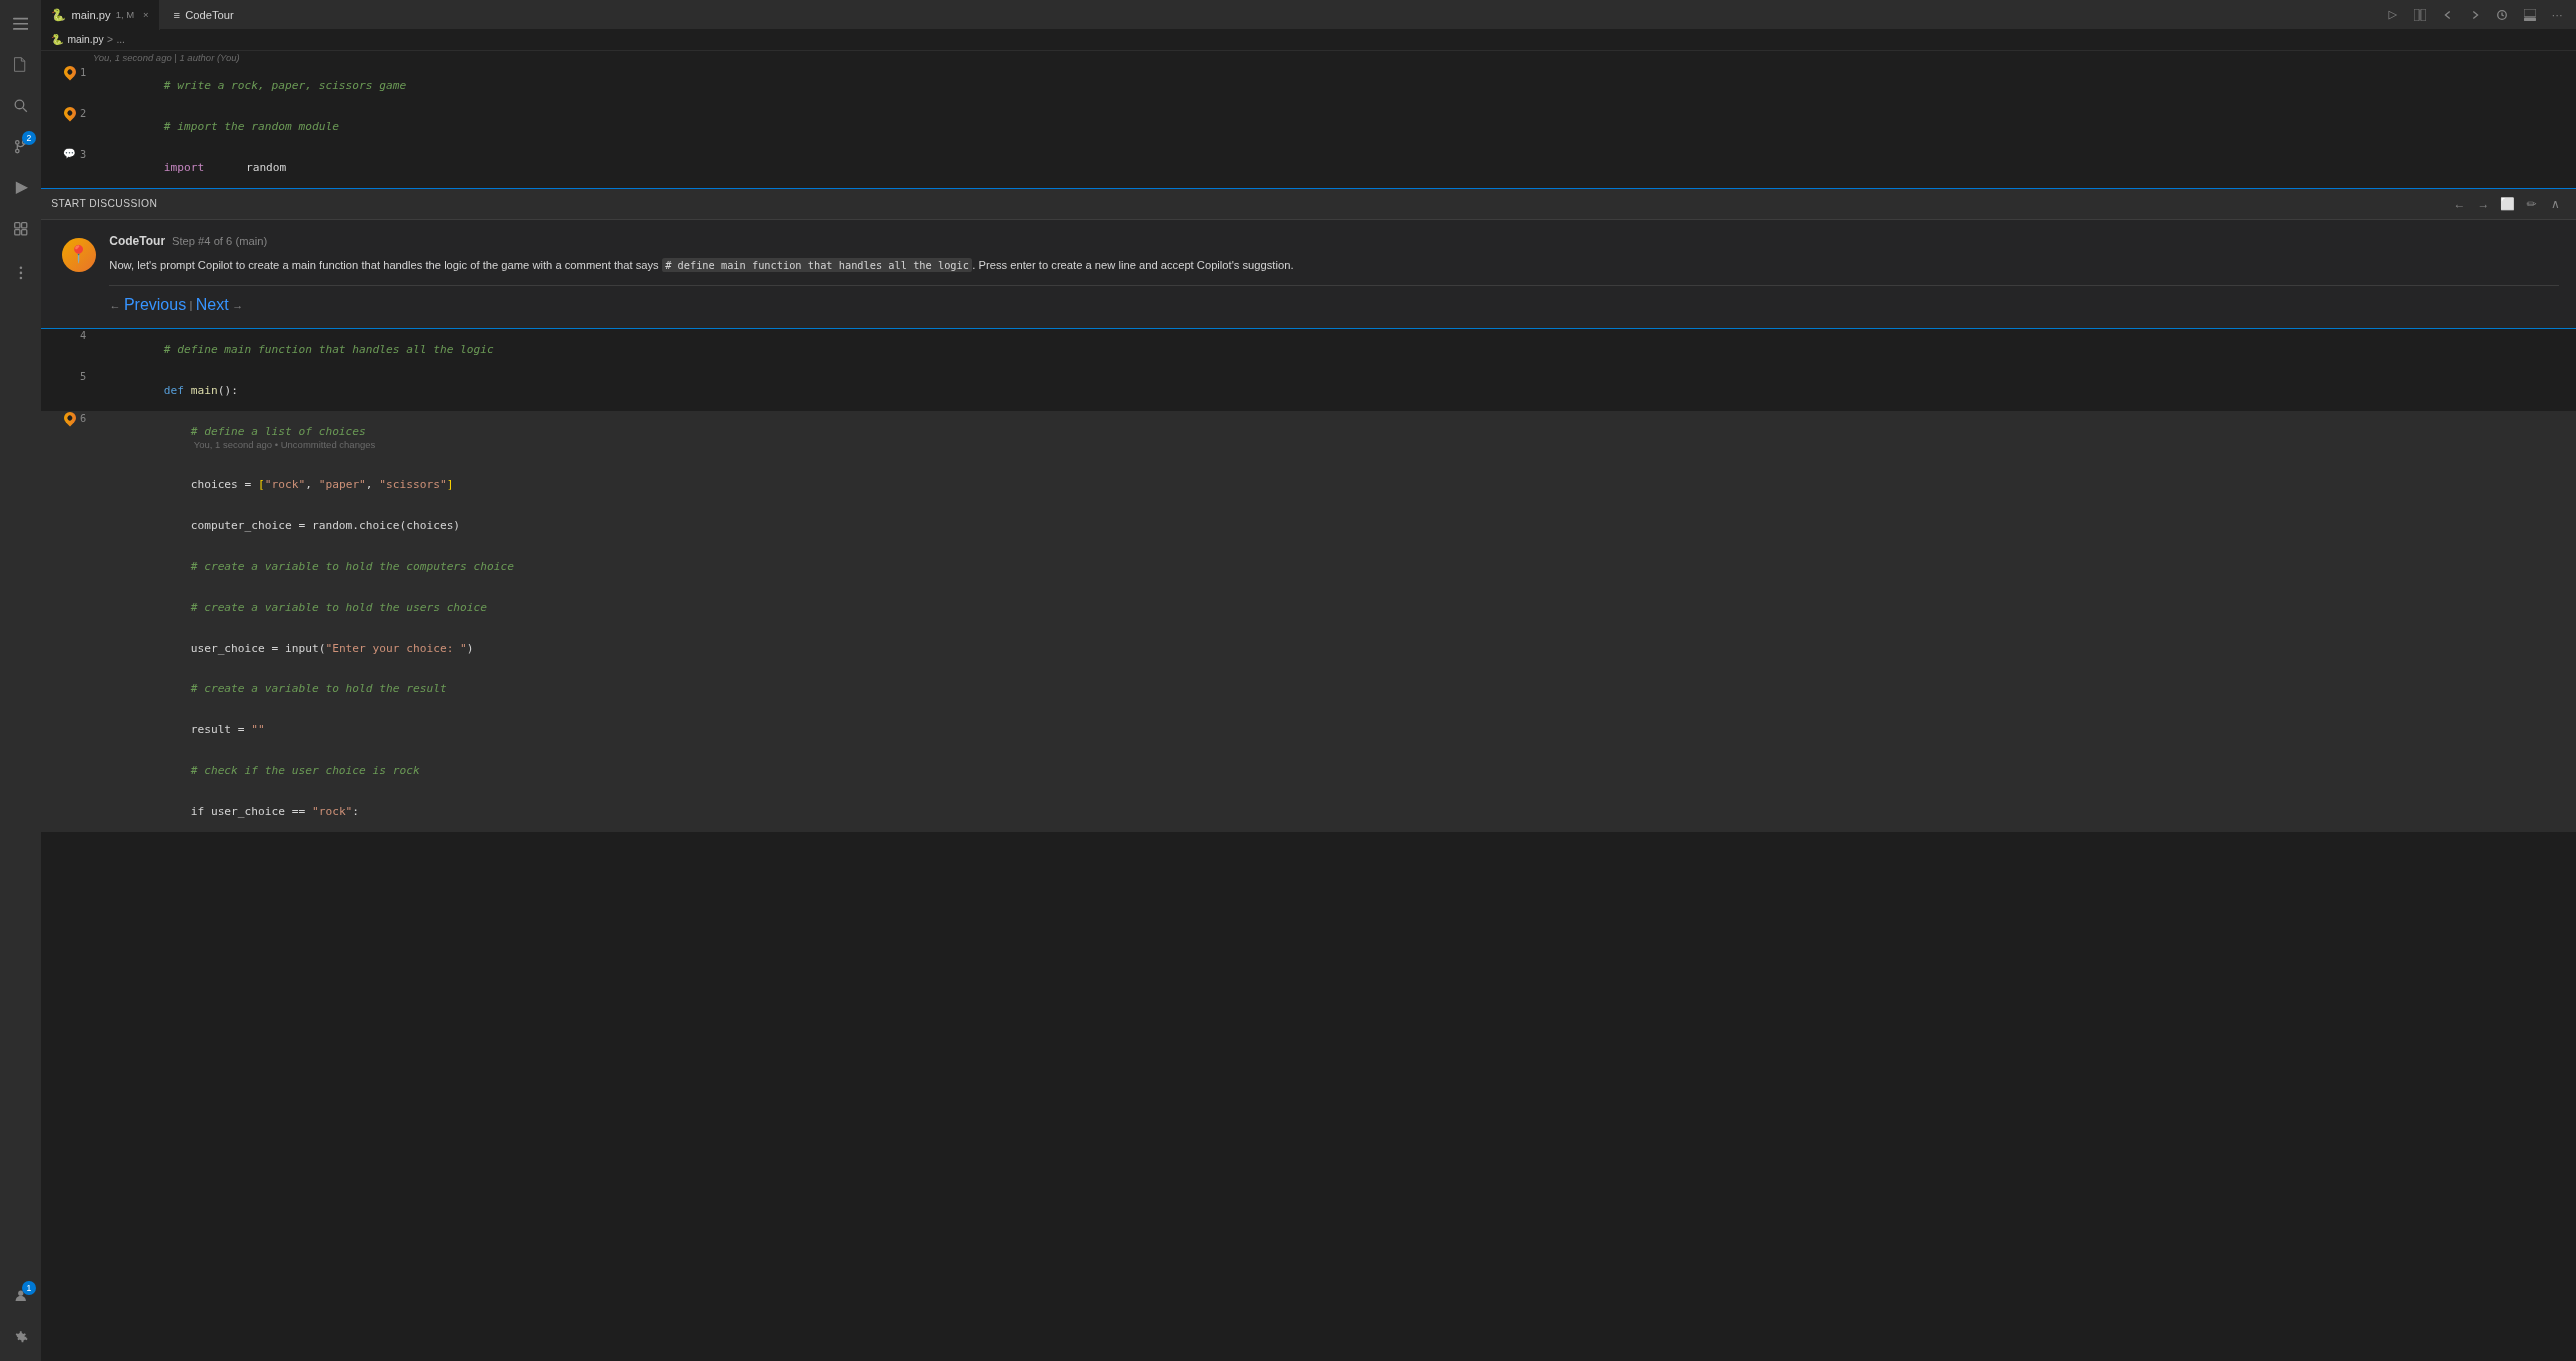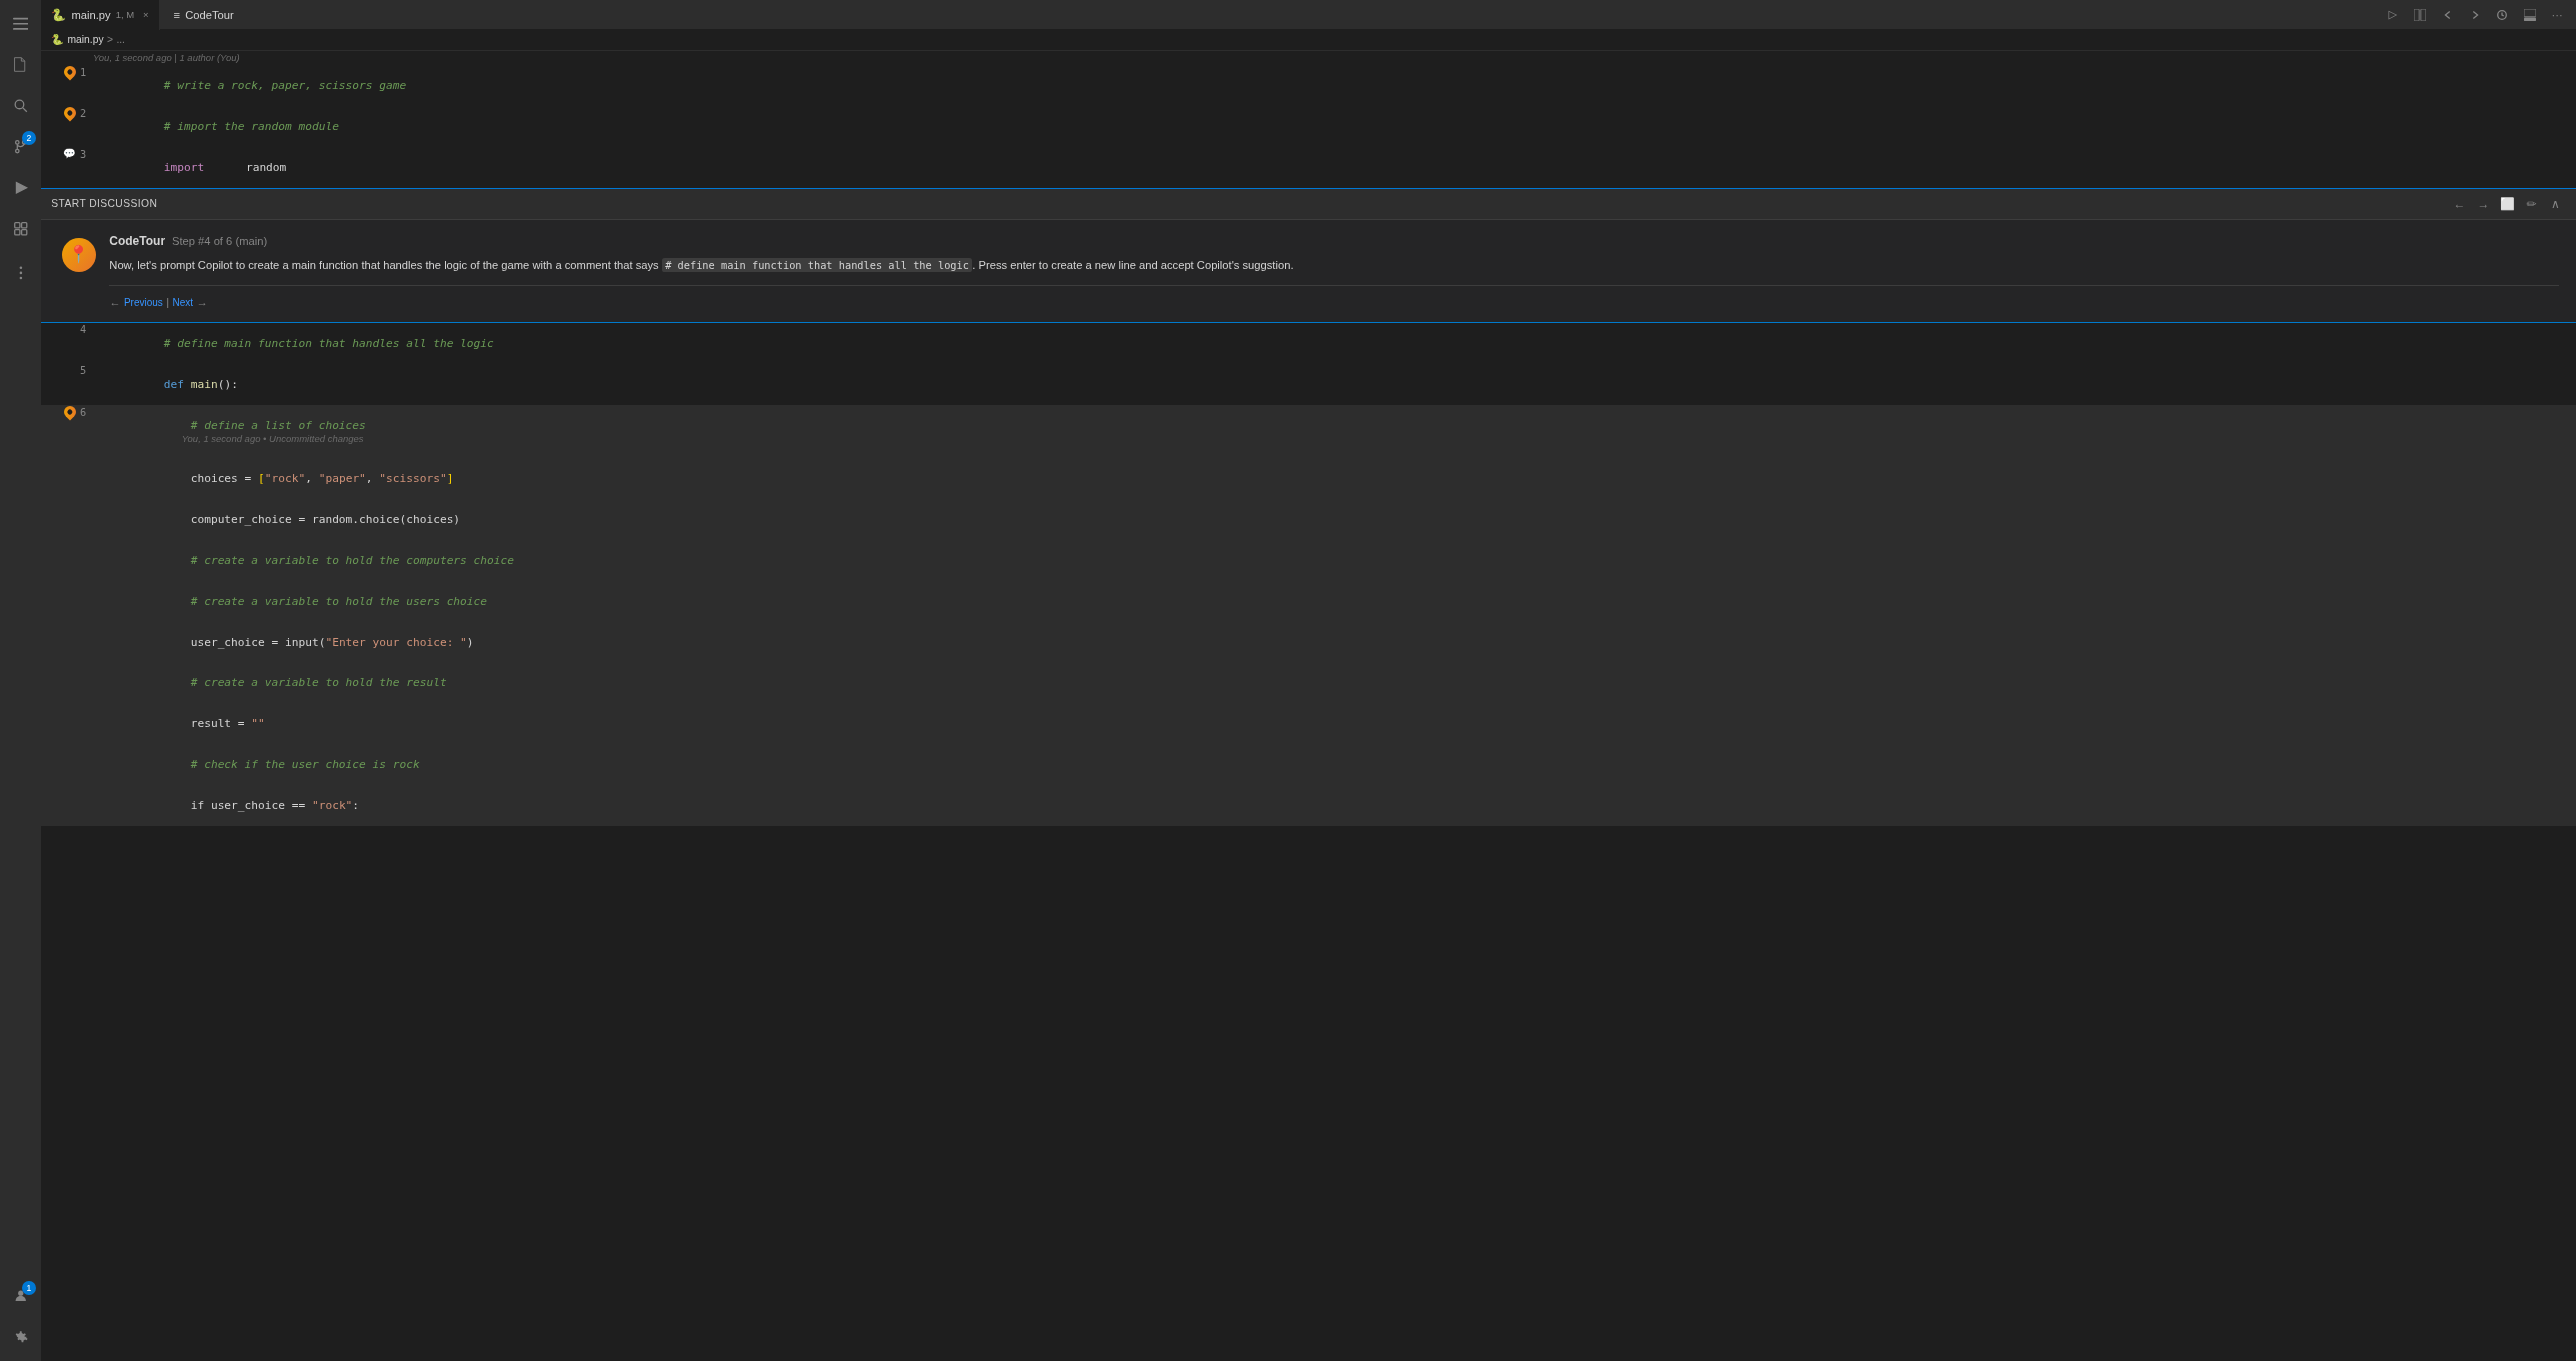"Previous" .nav-link { font-size: 10px -> 16px }
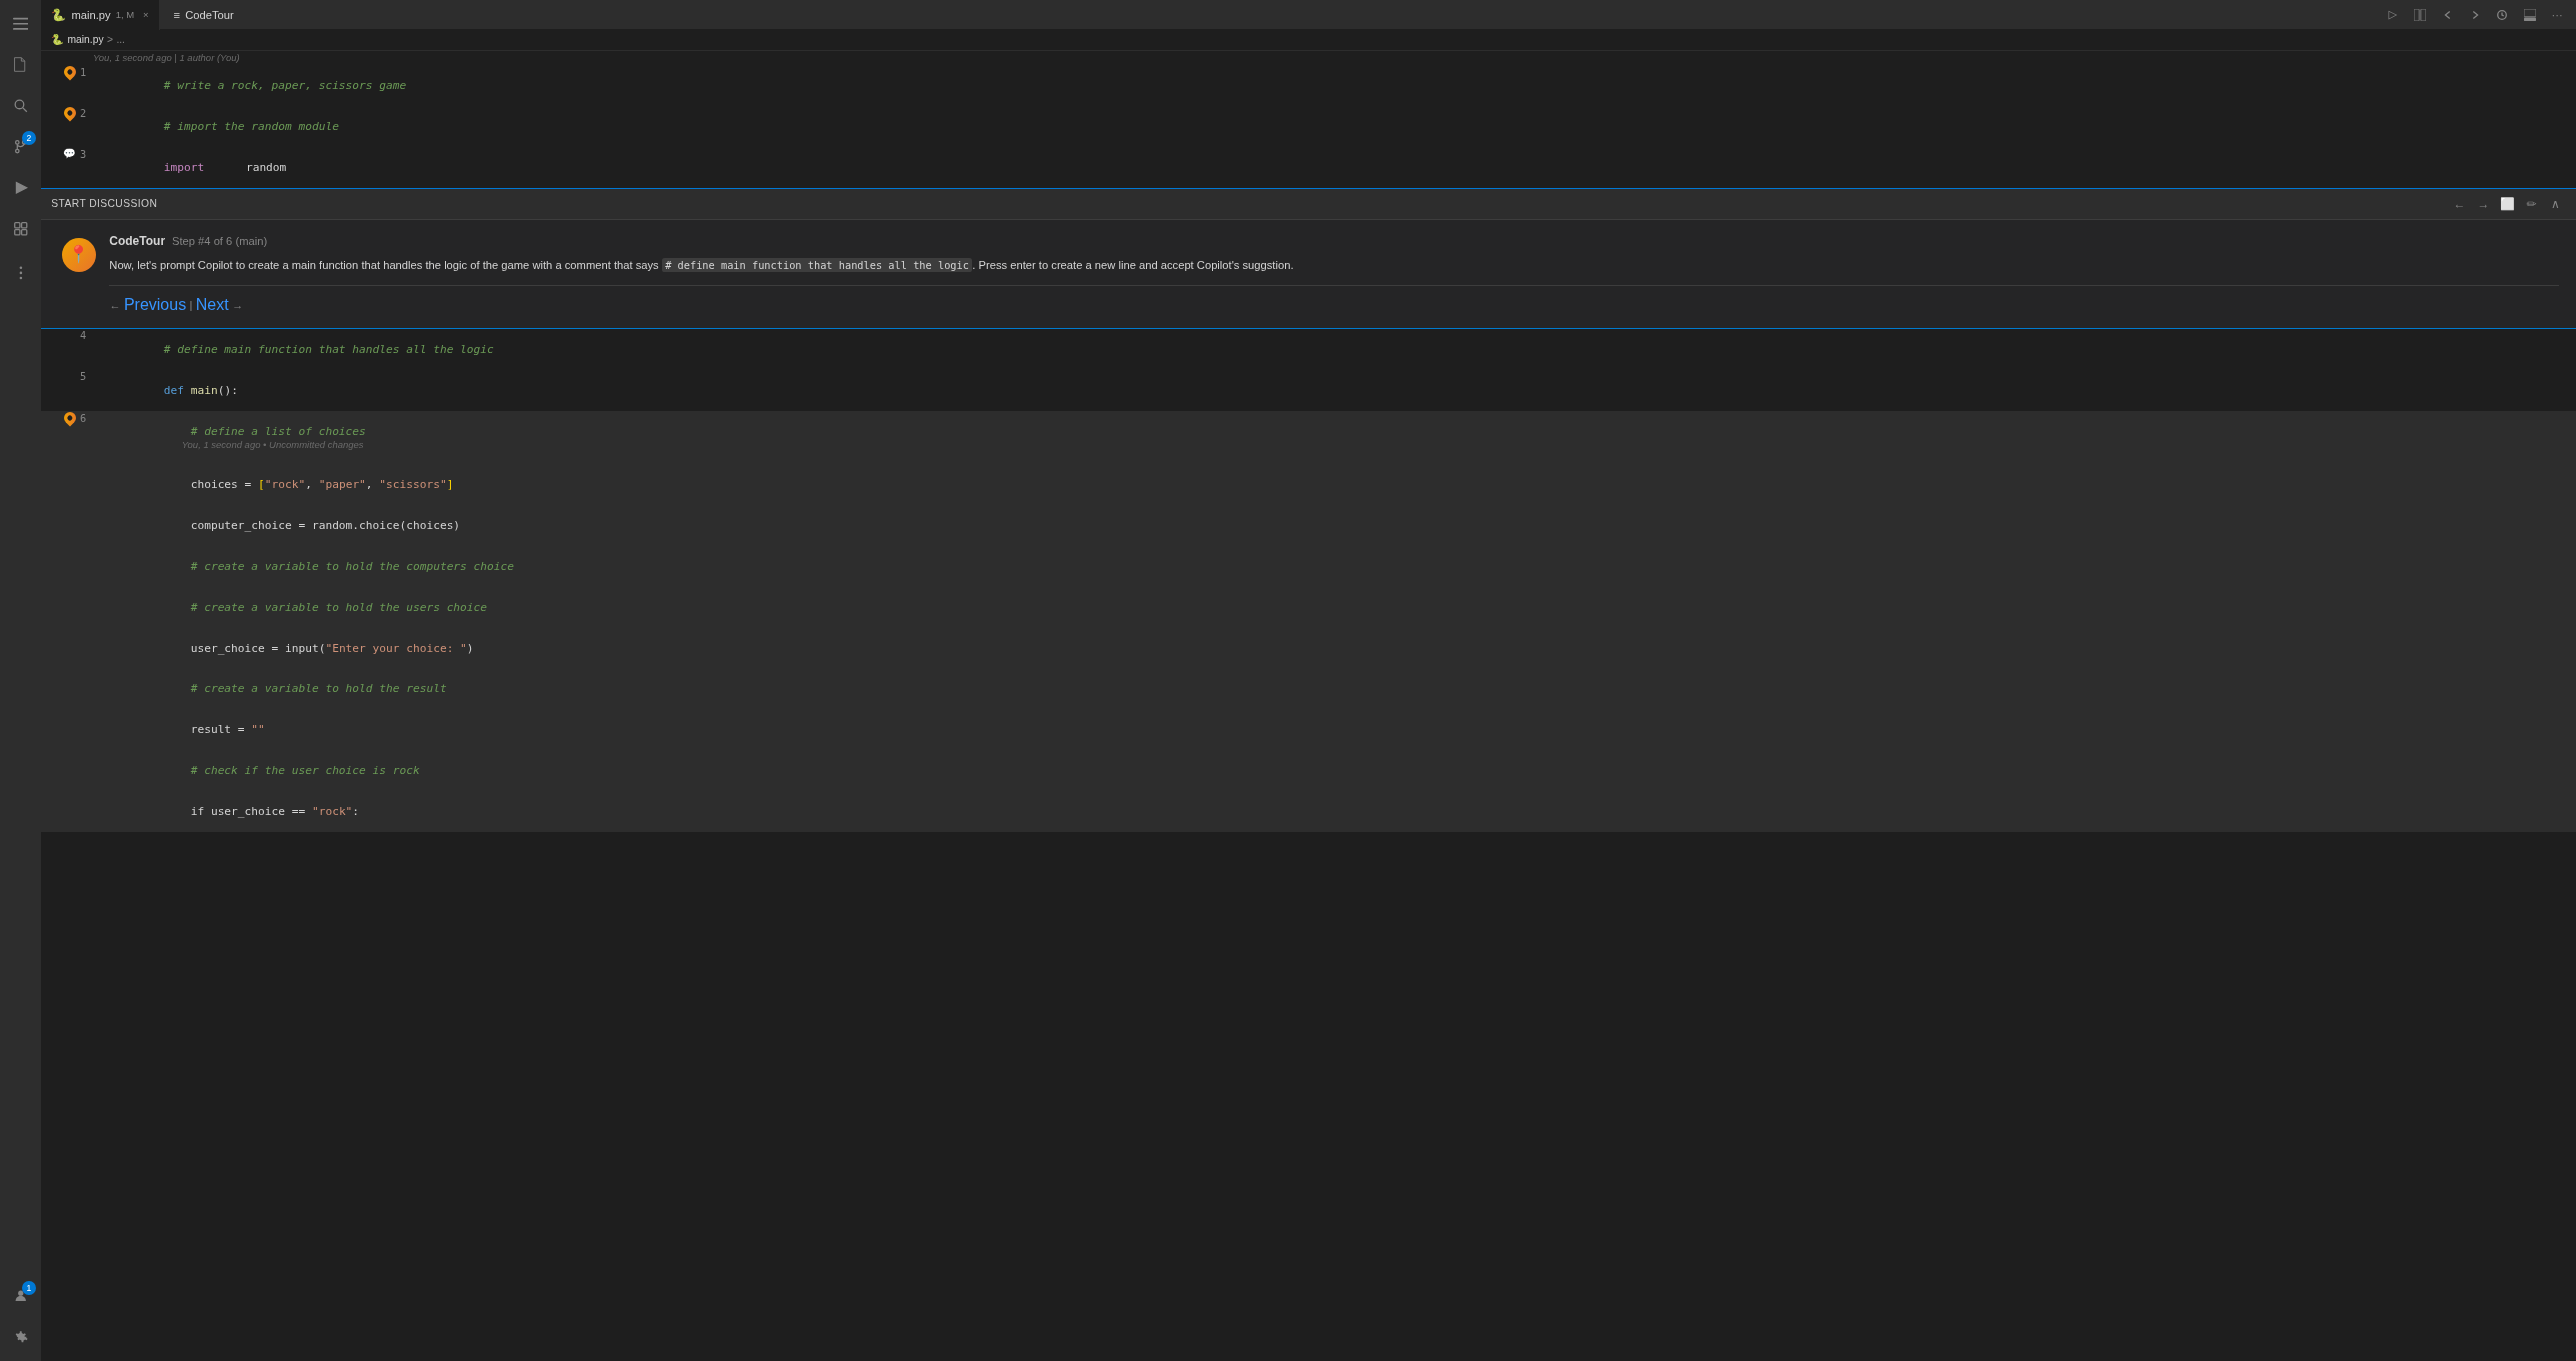"You, 1 second ago •" .git-inline { font-style: italic -> none; margin-left: 18px -> 30px }
